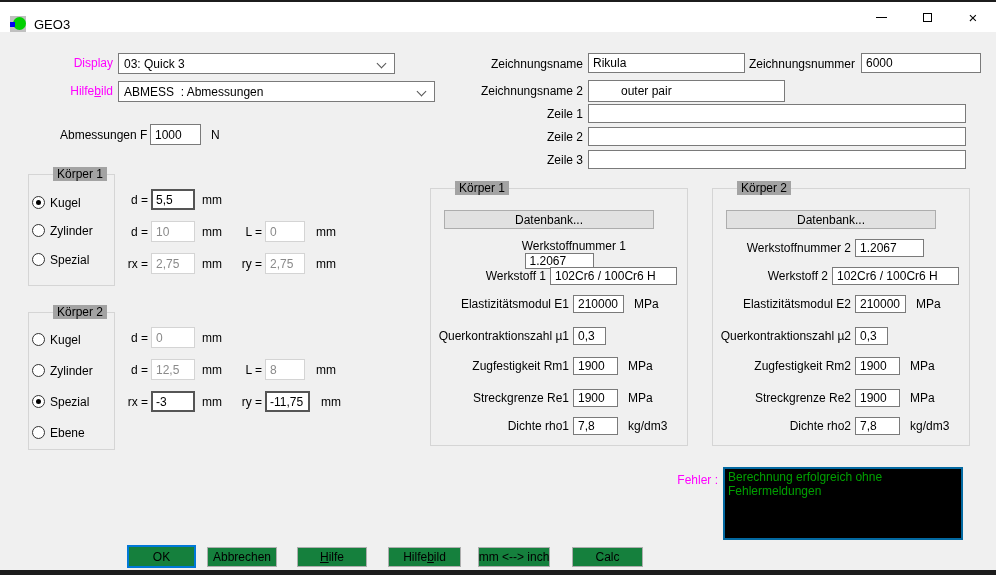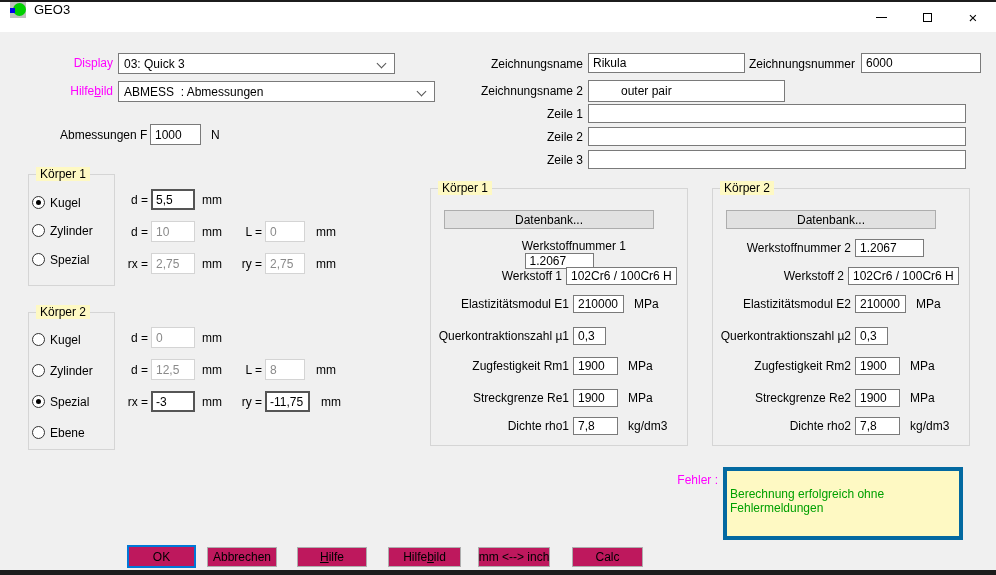"GEO3" .titlebar { align-items: flex-start -> flex-end }
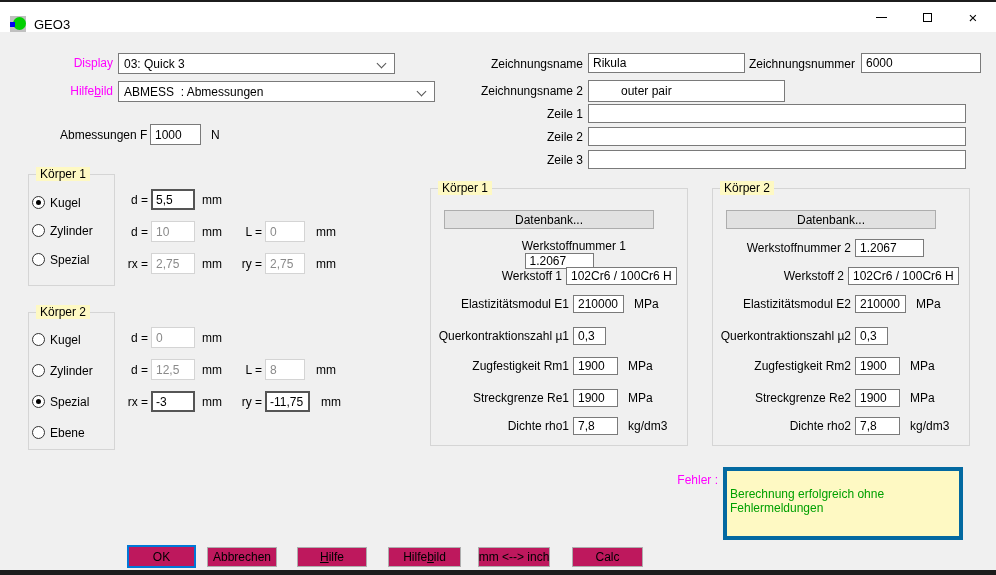"Körper 1" .grp-title { background: #fef9c3 -> #a3a3a3; left: 7px -> 24px }
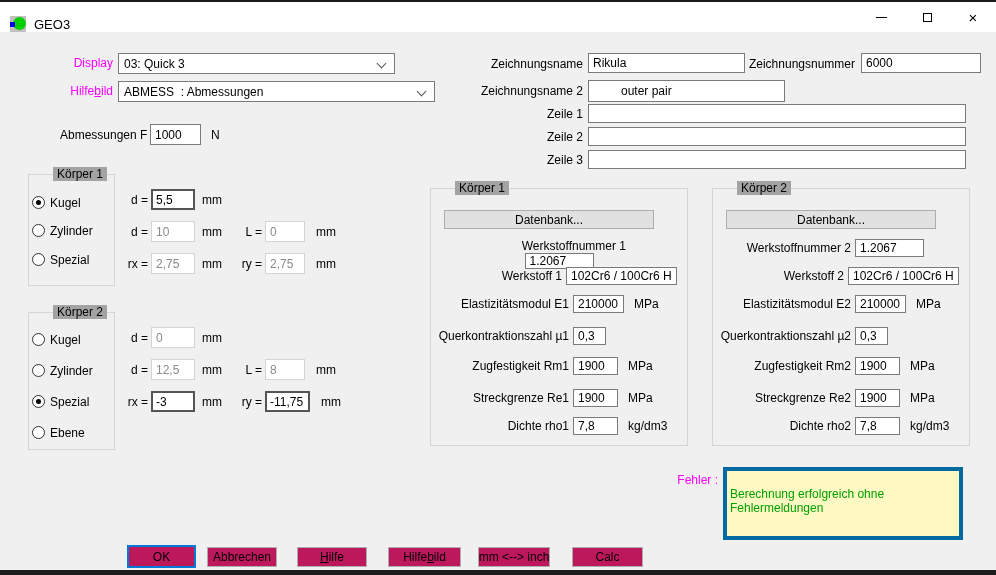"102Cr6 / 100Cr6 H" .iw-b { width: 111px -> 127px }
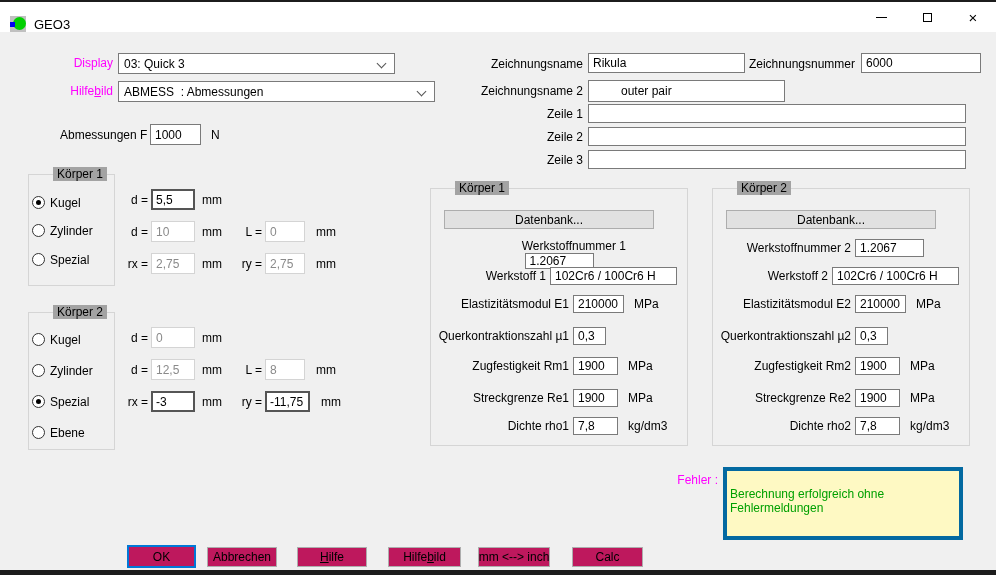"Berechnung erfolgreich ohne" .fehlerbox { background: #fef9c3 -> #000000; border: 4px solid #0369a1 -> 2px solid #0369a1; padding: 16px 3px -> 1px 3px }
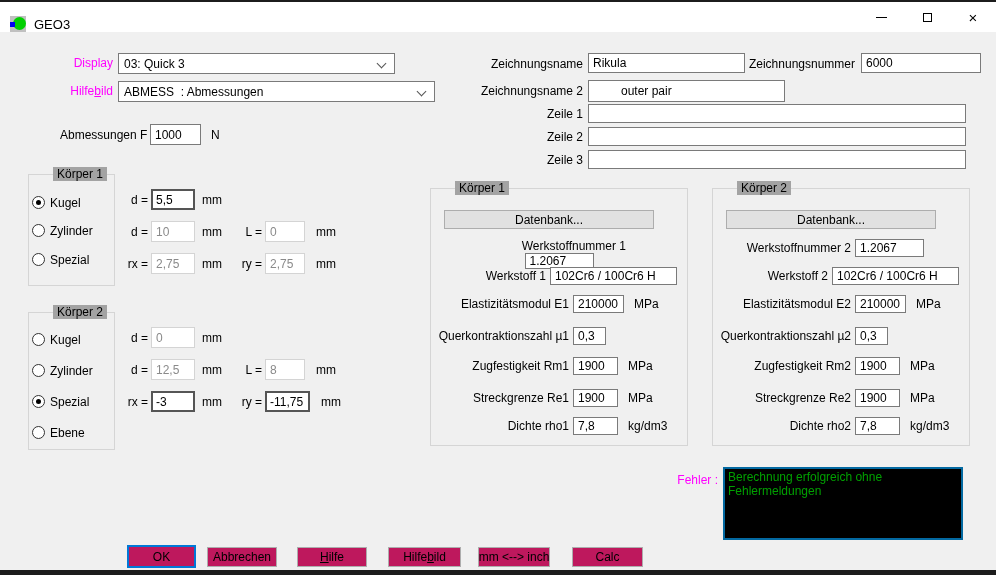"OK" .btn { background: #be185d -> #15803d }
